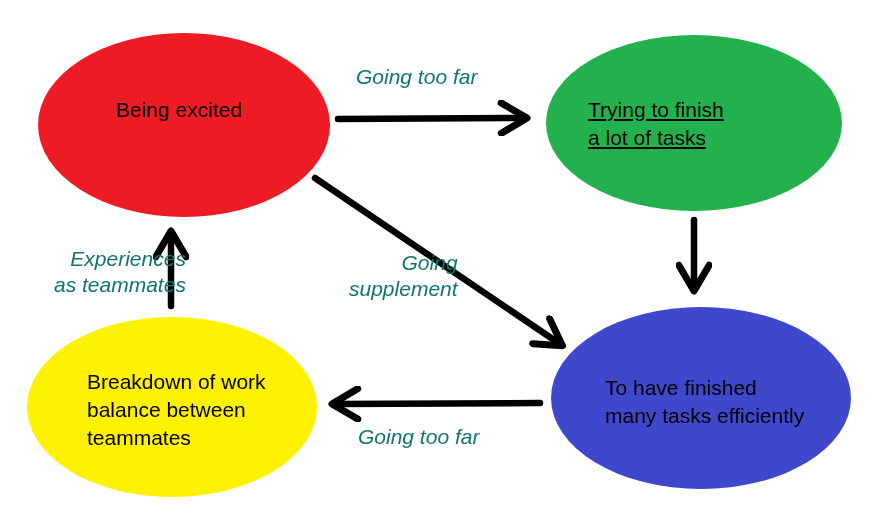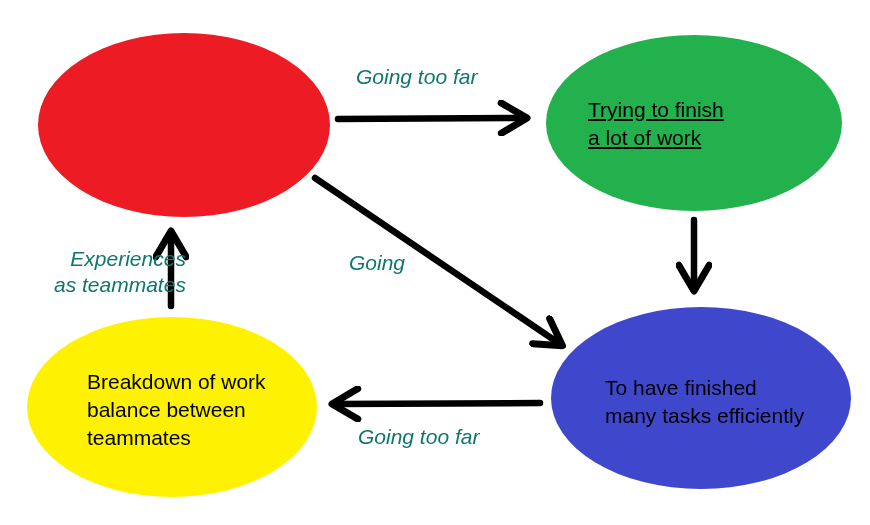"Being excited" div { html: none -> <div>Being excited</div> }
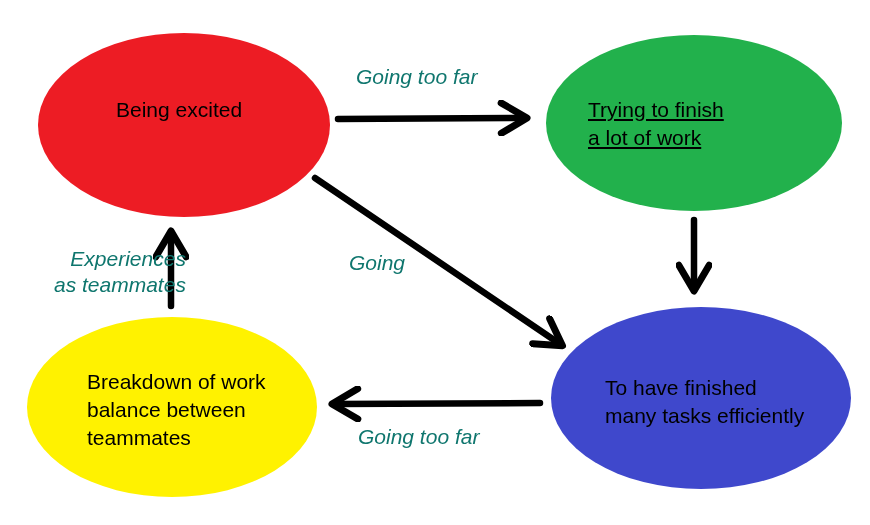"a lot of work" div { text: work -> tasks }
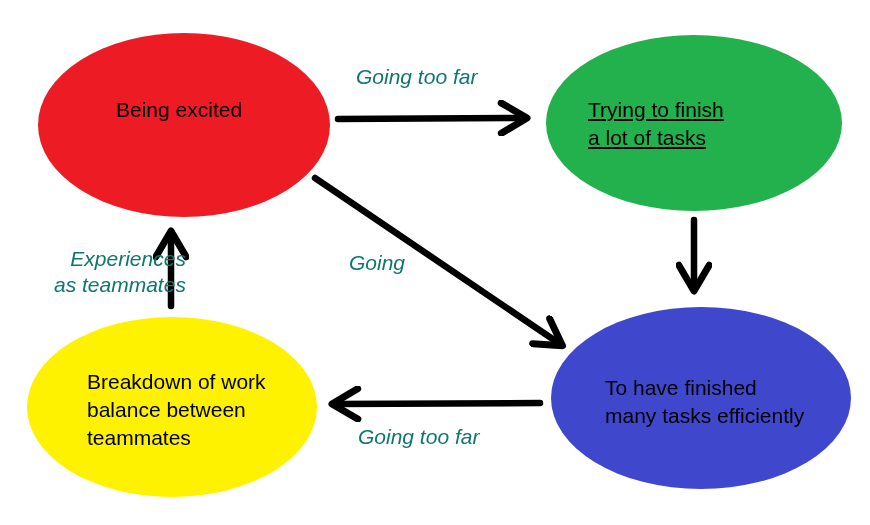"supplement" div { html: none -> <div>supplement</div> }
